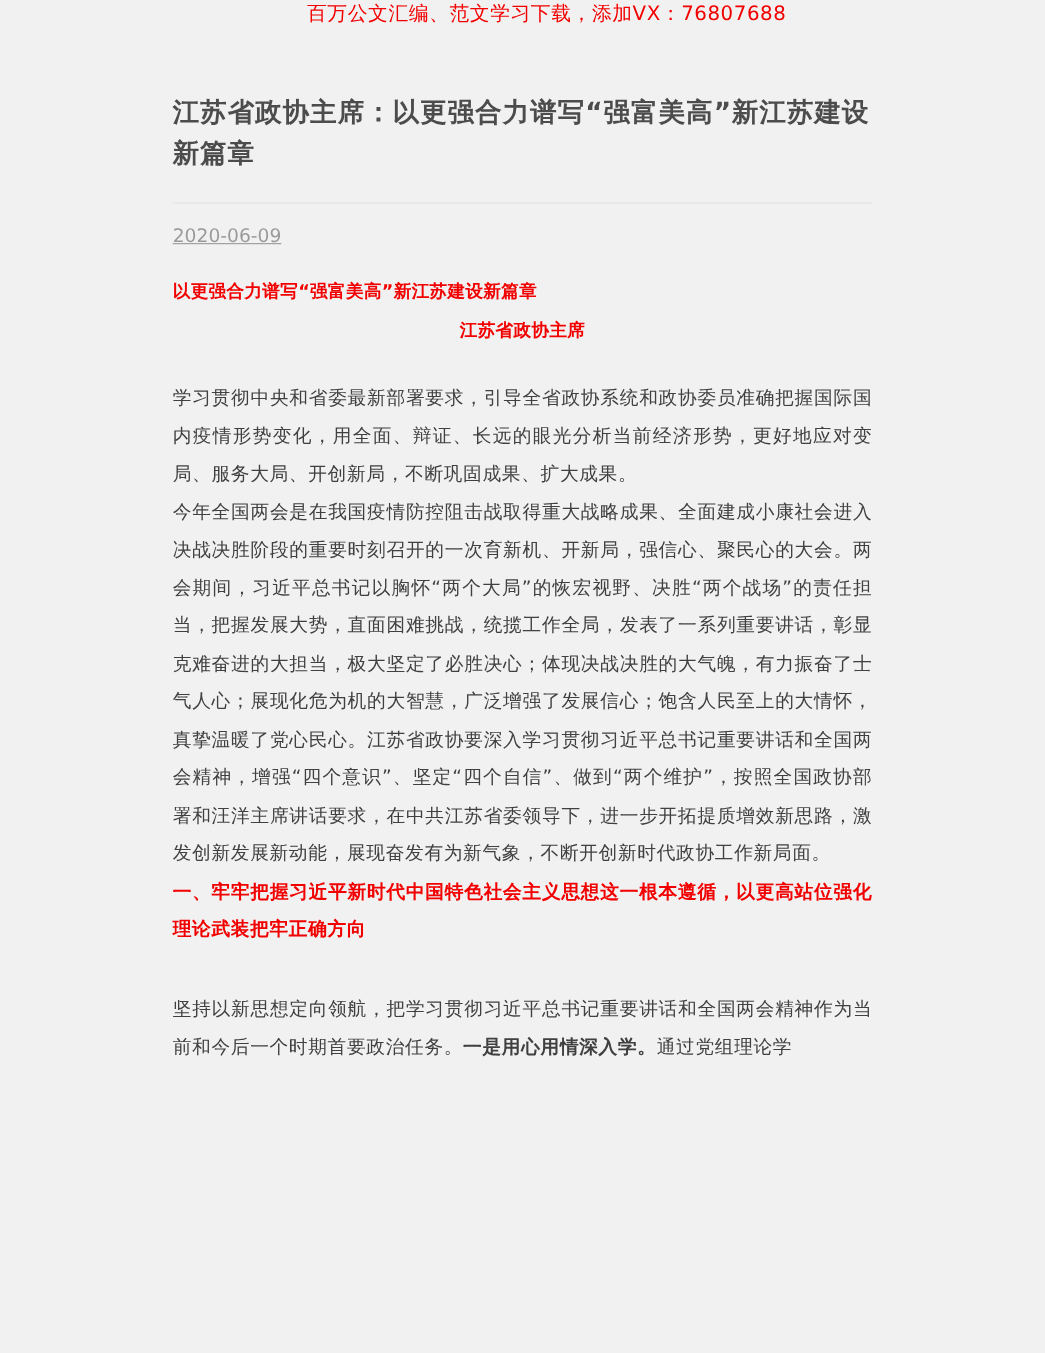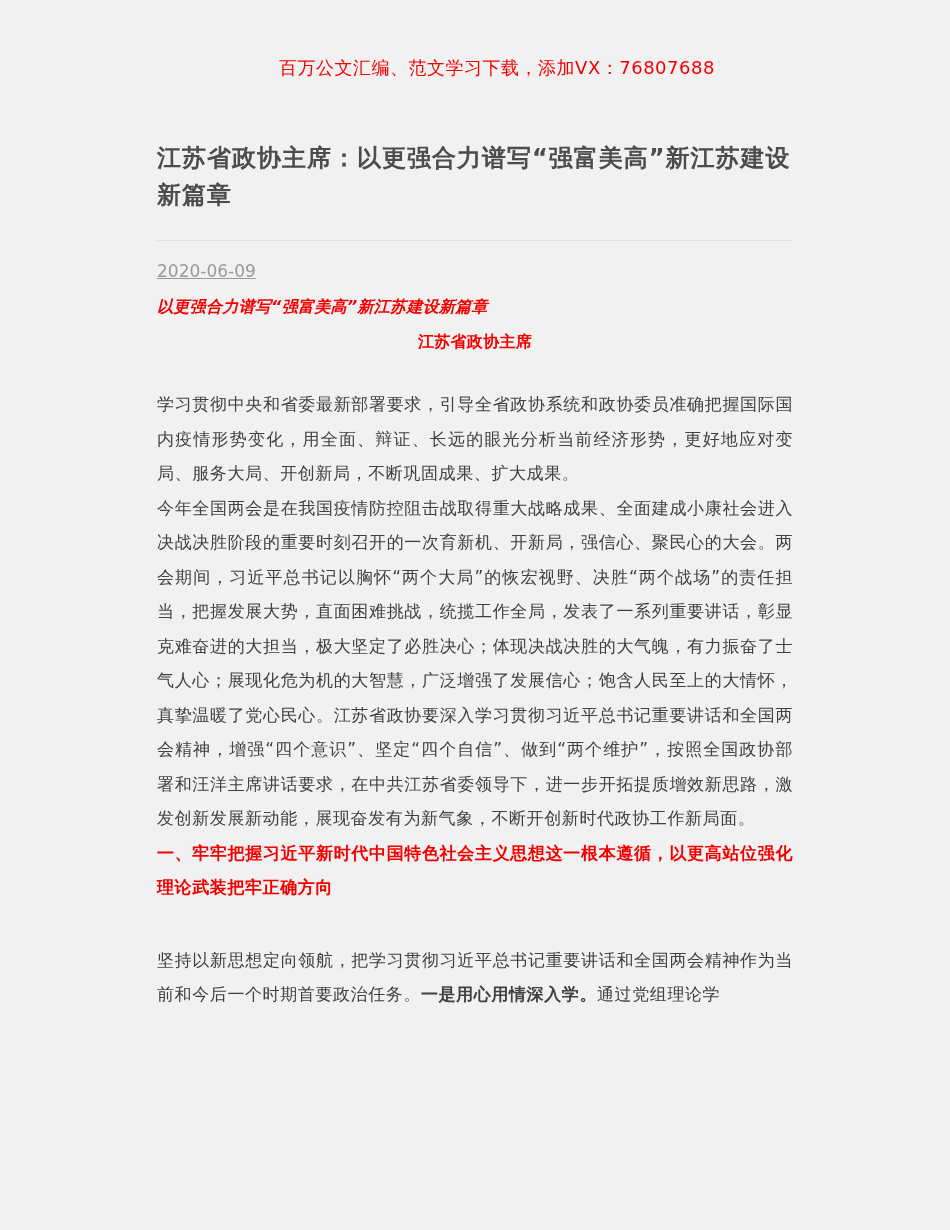"百万公文汇编、范文学习下载，添加VX：76807688" .banner { padding-top: 56px -> none }
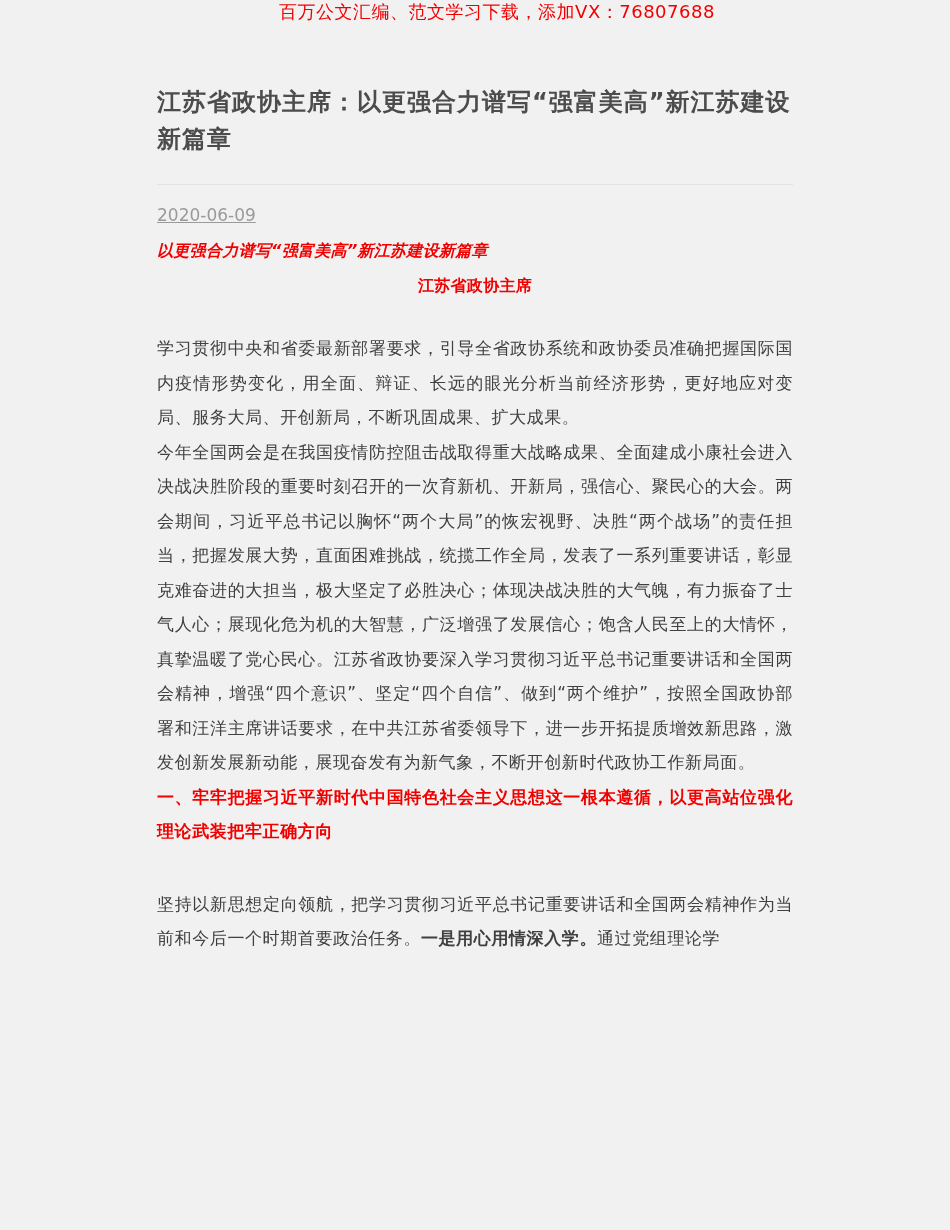"以更强合力谱写“强富美高”新江苏建设新篇章" .red-line.first { font-style: italic -> none; margin-top: 8px -> 22px }
